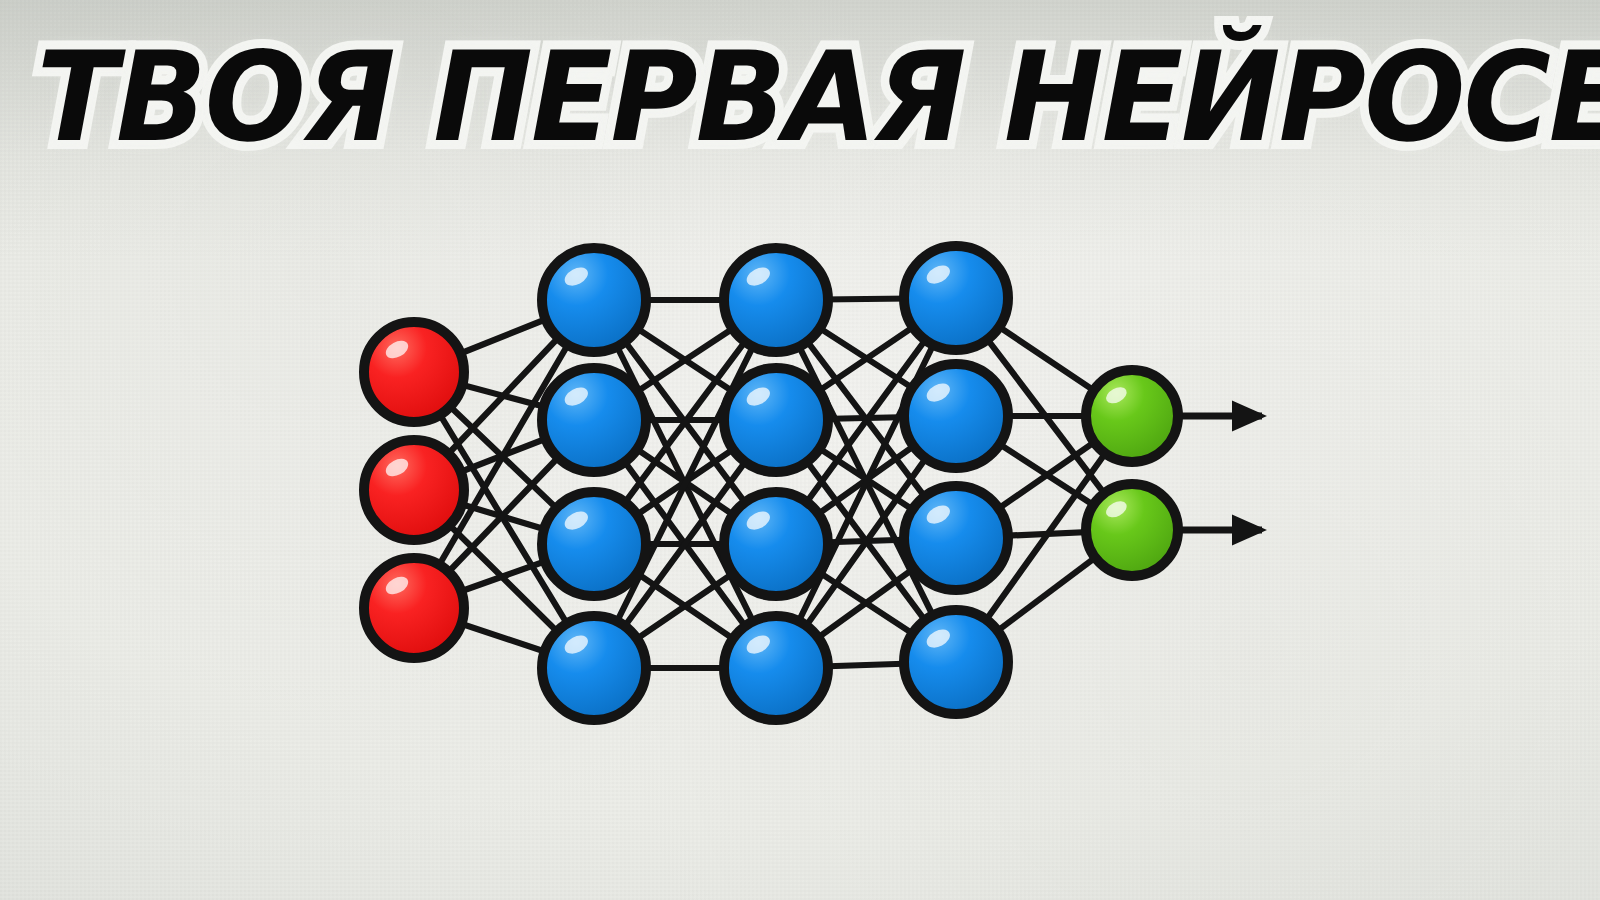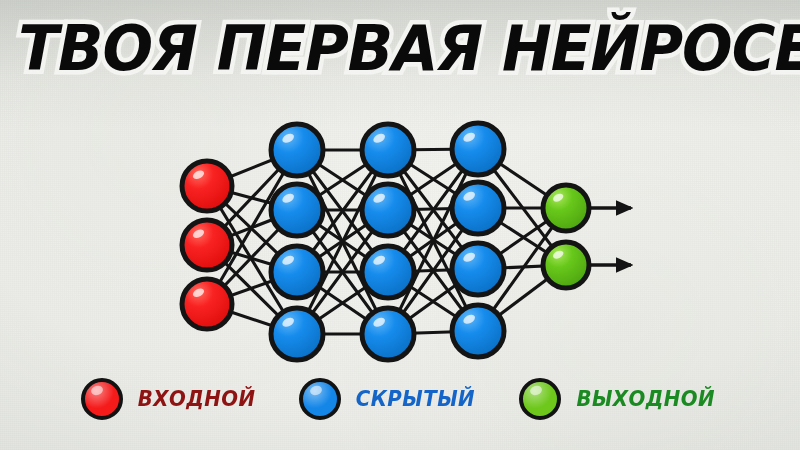"ВХОДНОЙ" div { html: <div> <div> <span></span> <span>ВХОДНОЙ</span> </div> <div> <span></span> <span>СКРЫТЫЙ</span> </div> <div> <span></span> <span>ВЫХОДНОЙ</span> </div> </div> -> none }
